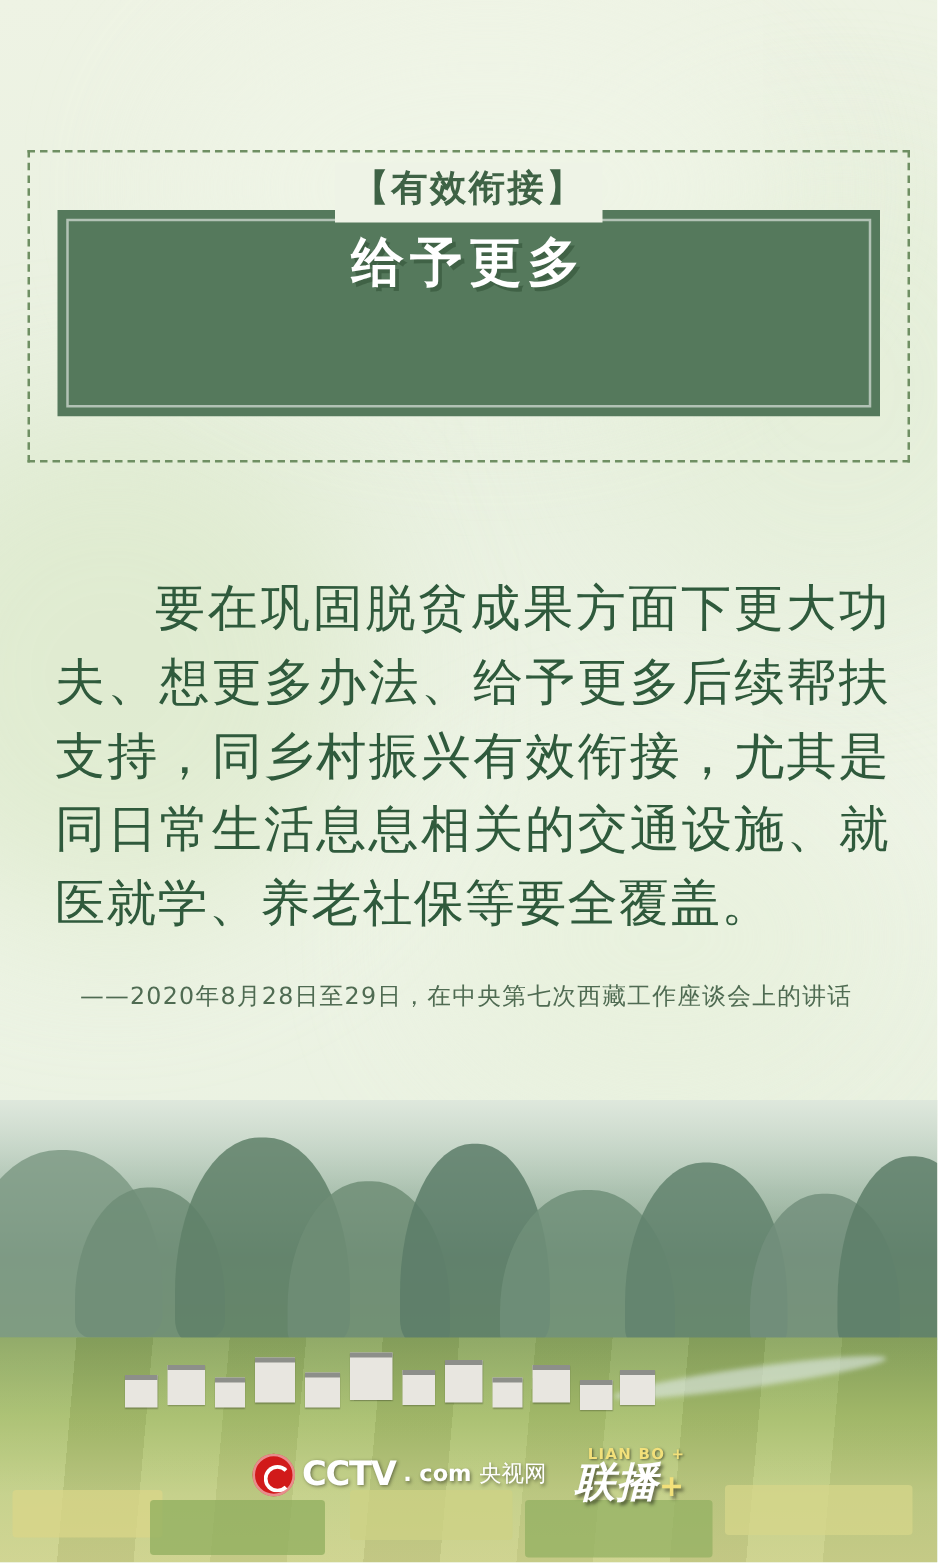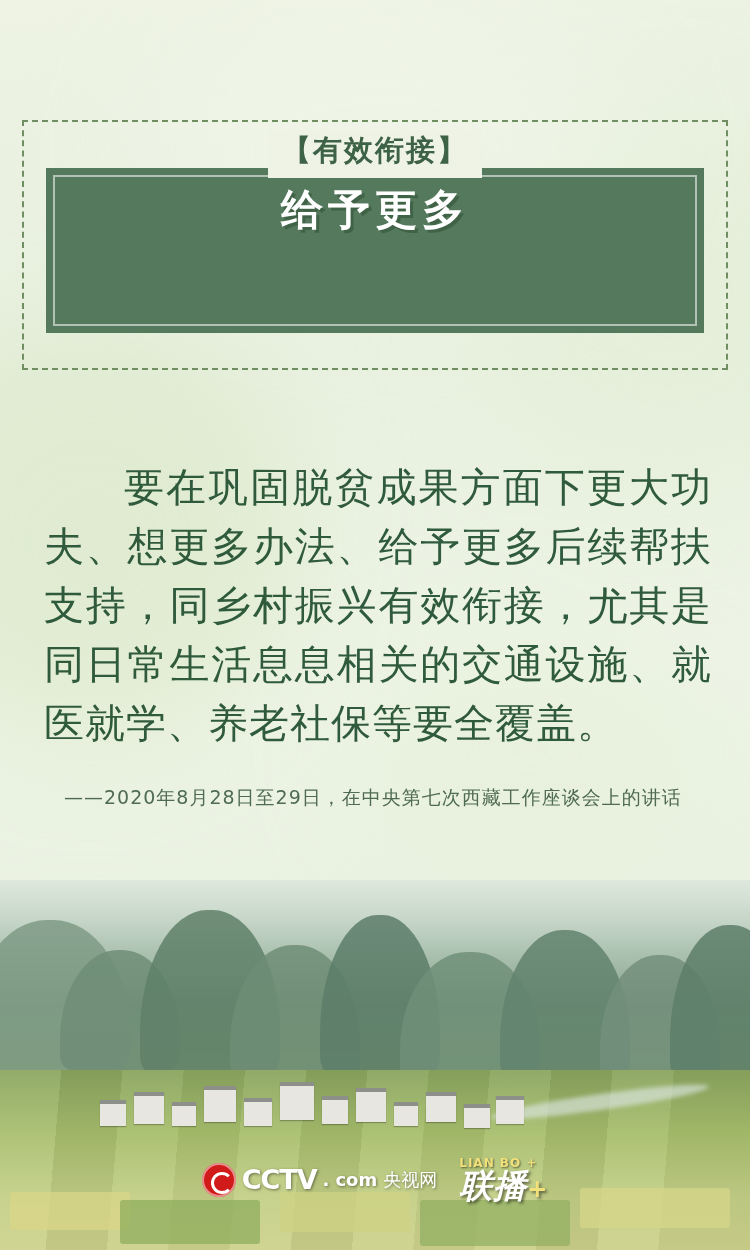"LIAN BO +" .lianbo { align-items: flex-start -> flex-end }
